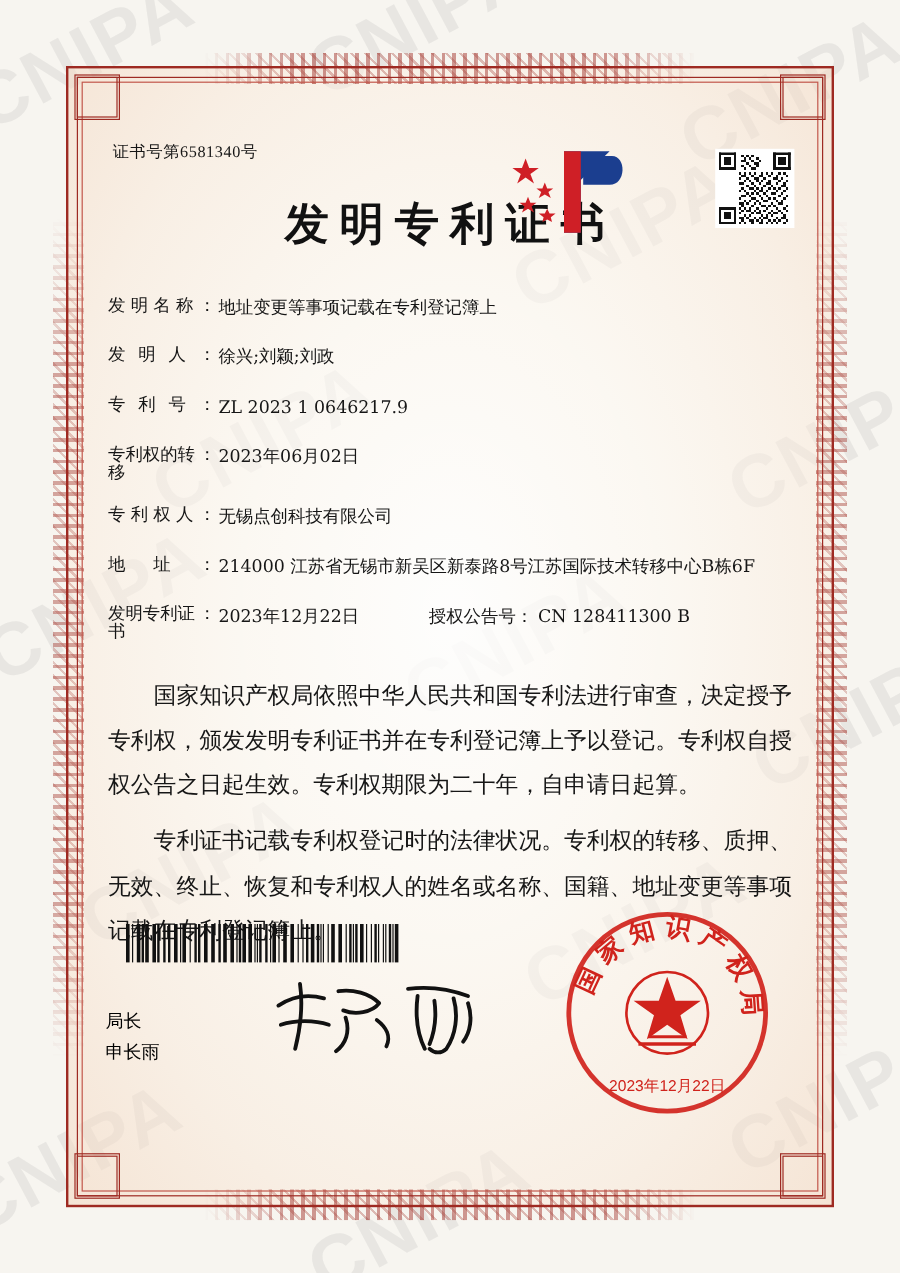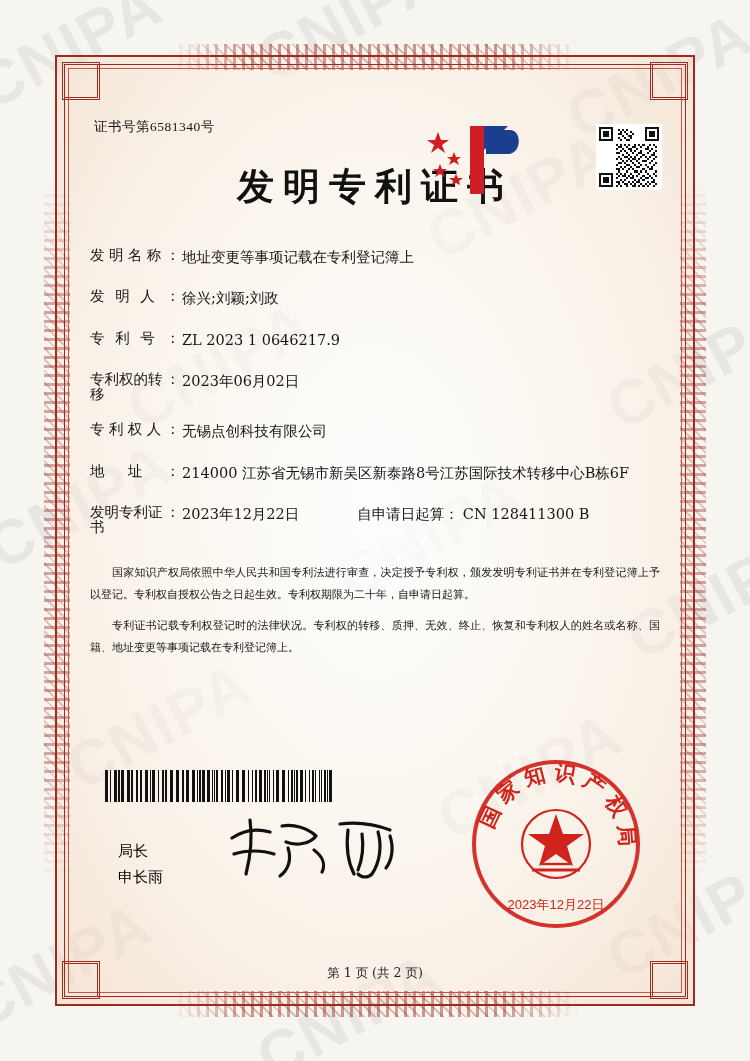"自申请日起算" span.pub-no-label { text: 自申请日起算 -> 授权公告号 }
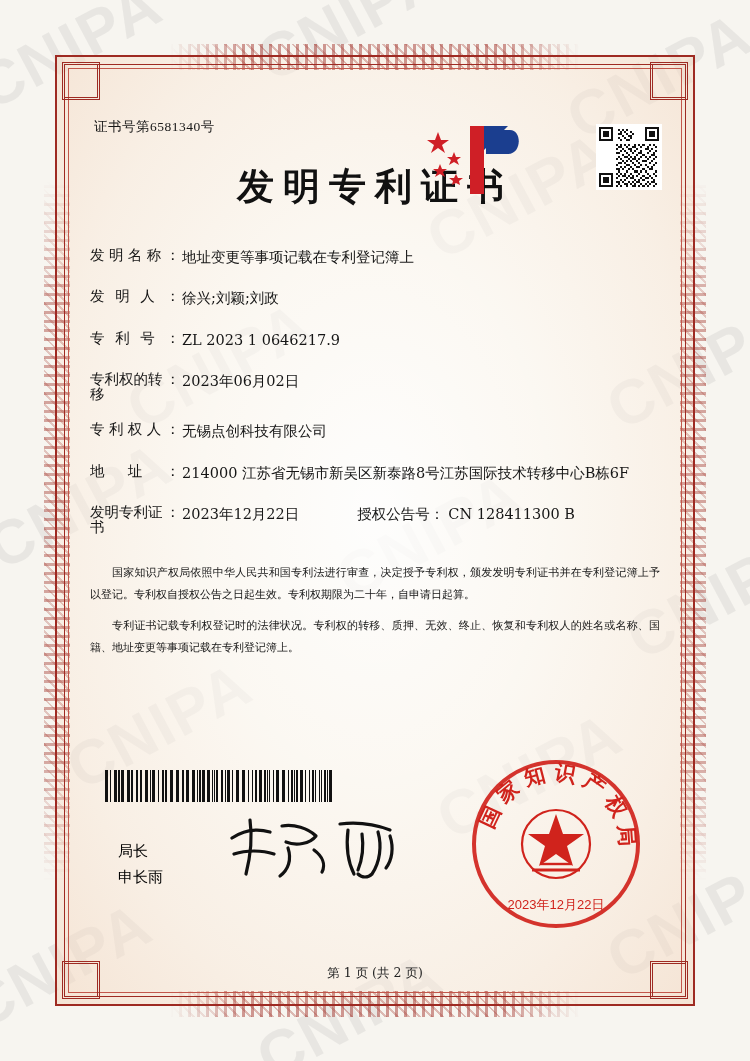"国家知识产权局依照中华人民共和国专利法进行审查，决定授予专利权，颁发发明专利证书" .para { font-size: 11px -> 19px }
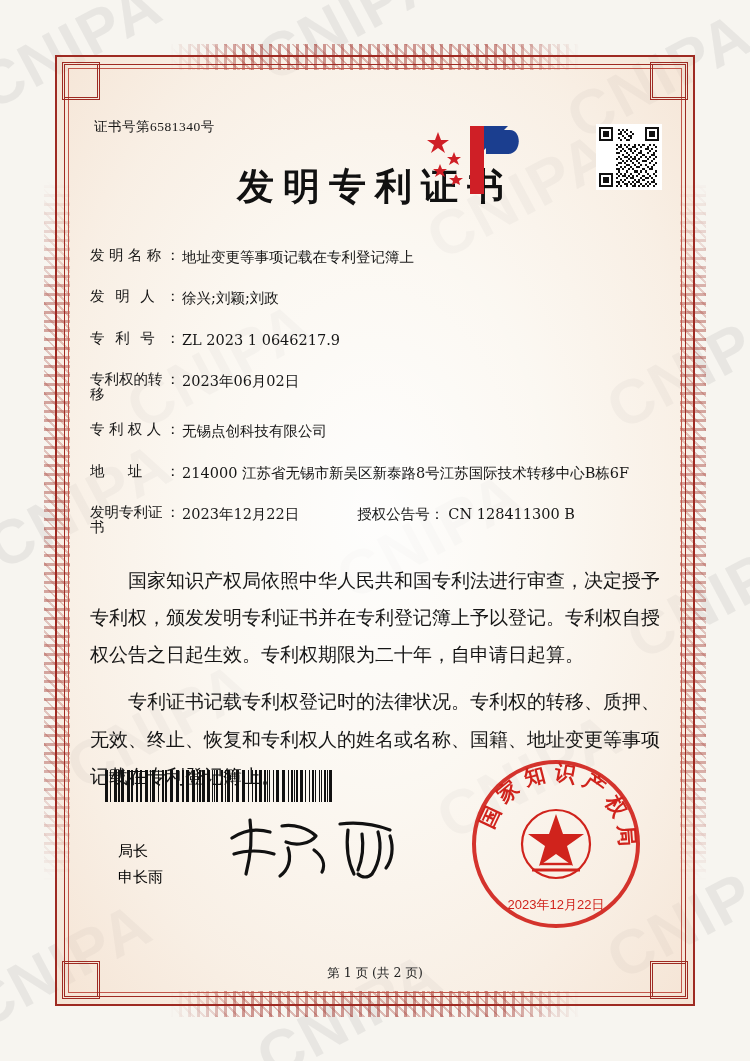"局长" .sig-block { left: 118px -> 88px }
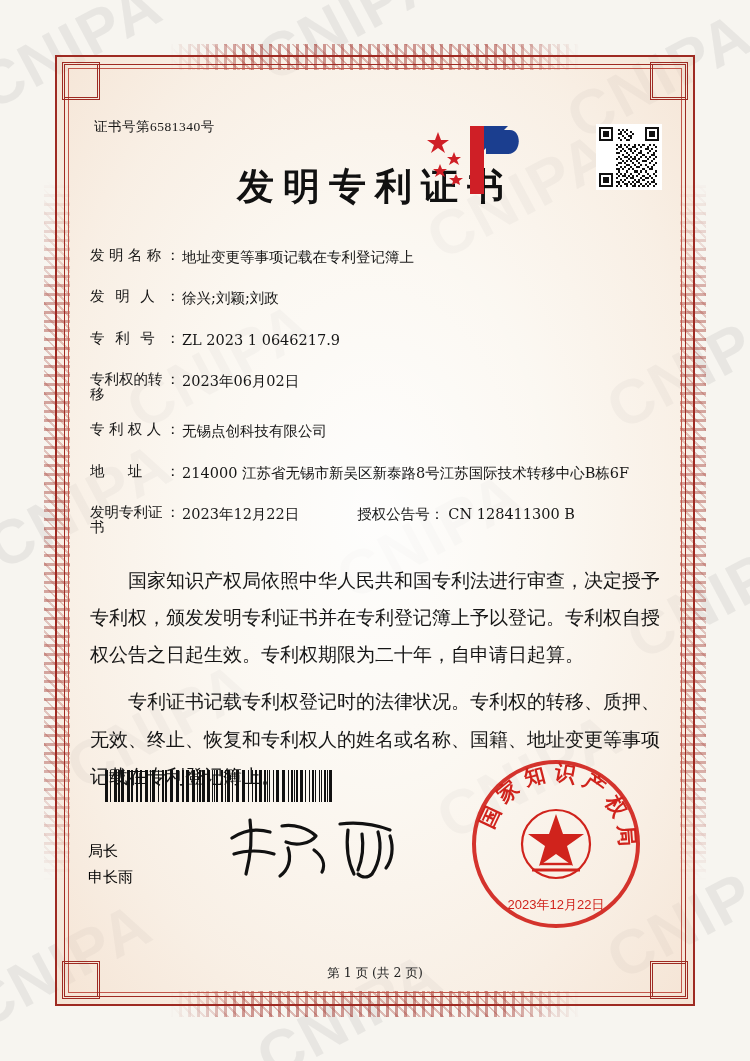"第 1 页 (共 2" div.page-num { html: <div>第 1 页 (共 2 页)</div> -> none }
